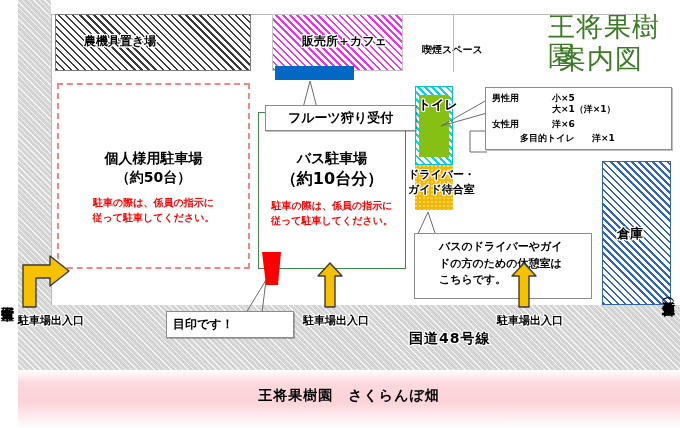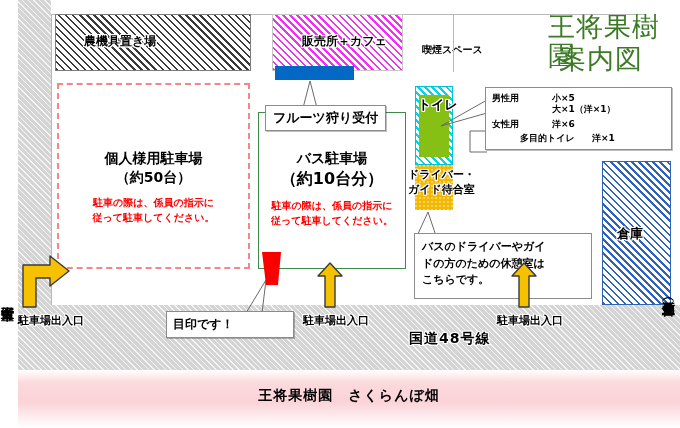"フルーツ狩り受付" div.abs { padding: 3px 7px -> 3px 22px }
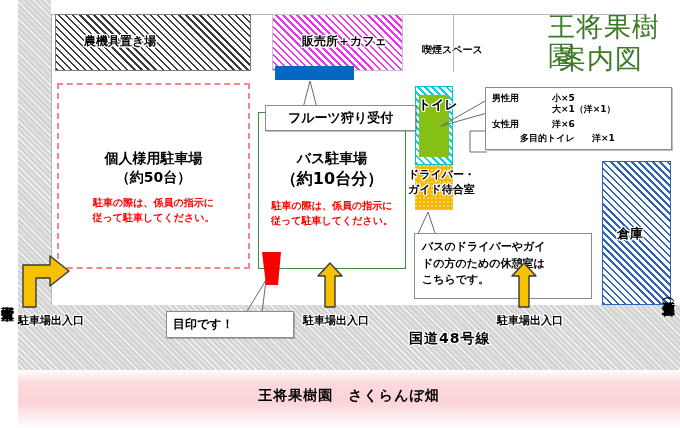"バスのドライバーやガイ" div.abs { padding: 5px 7px -> 5px 24px }
